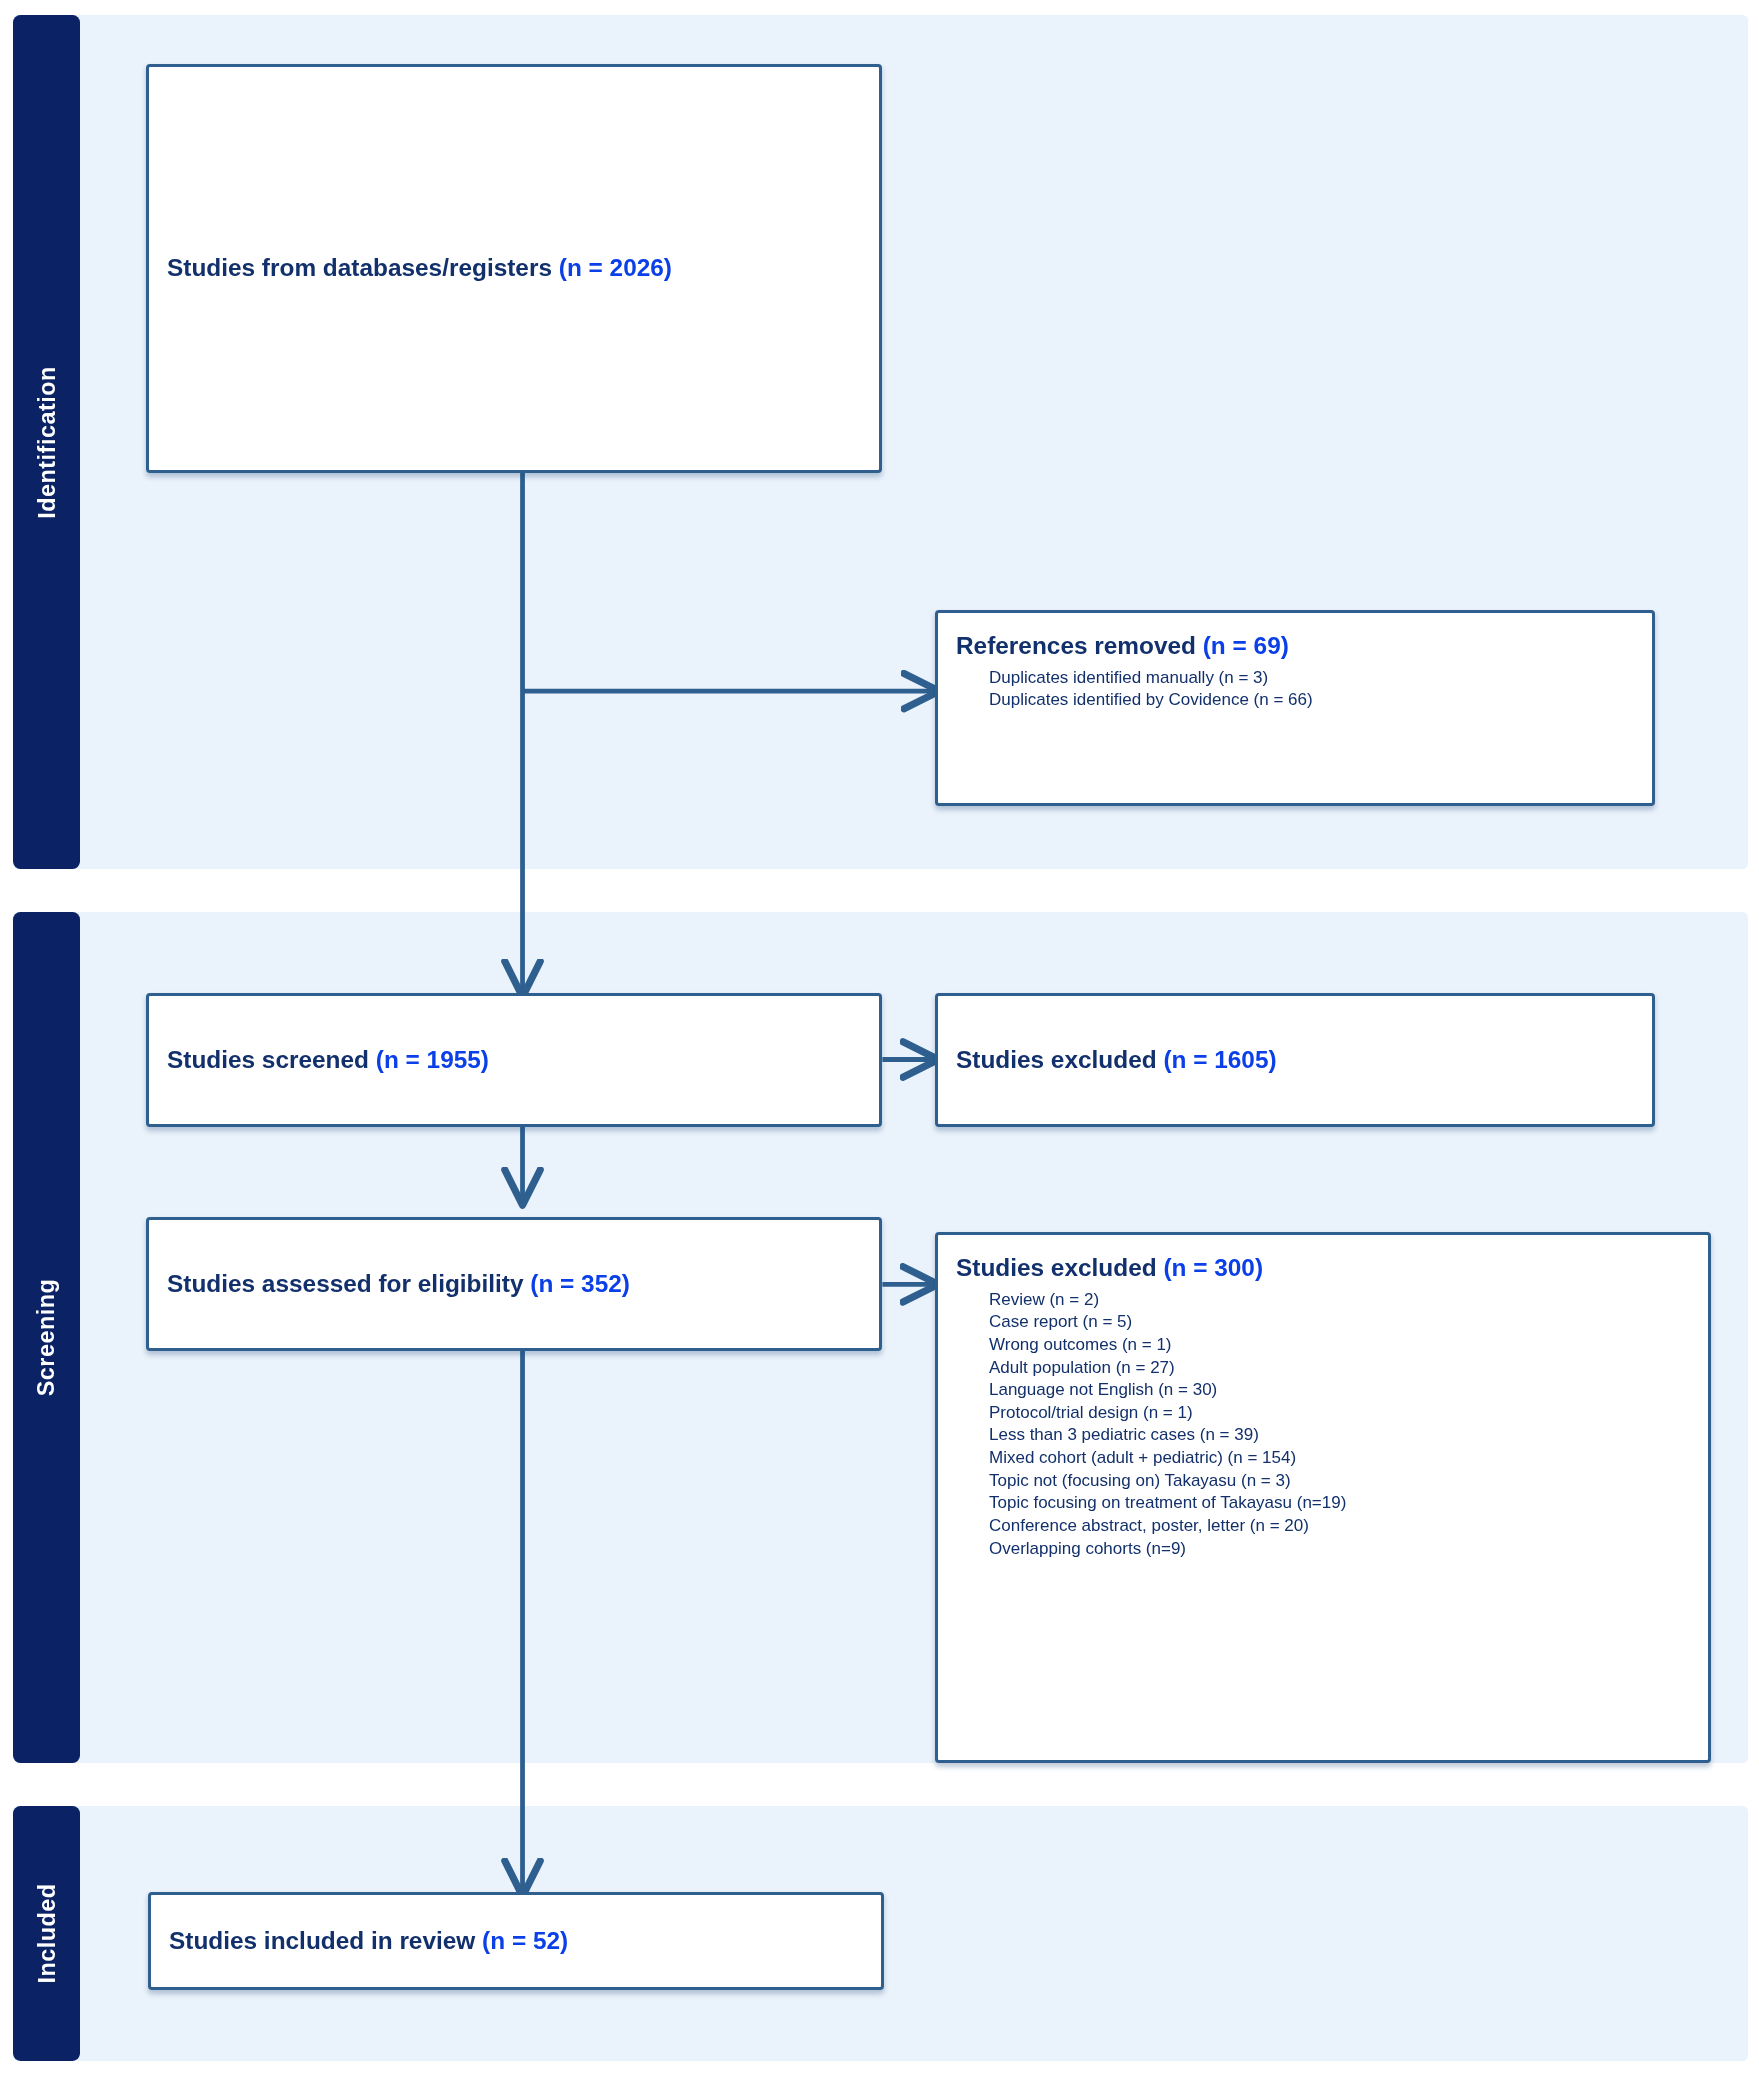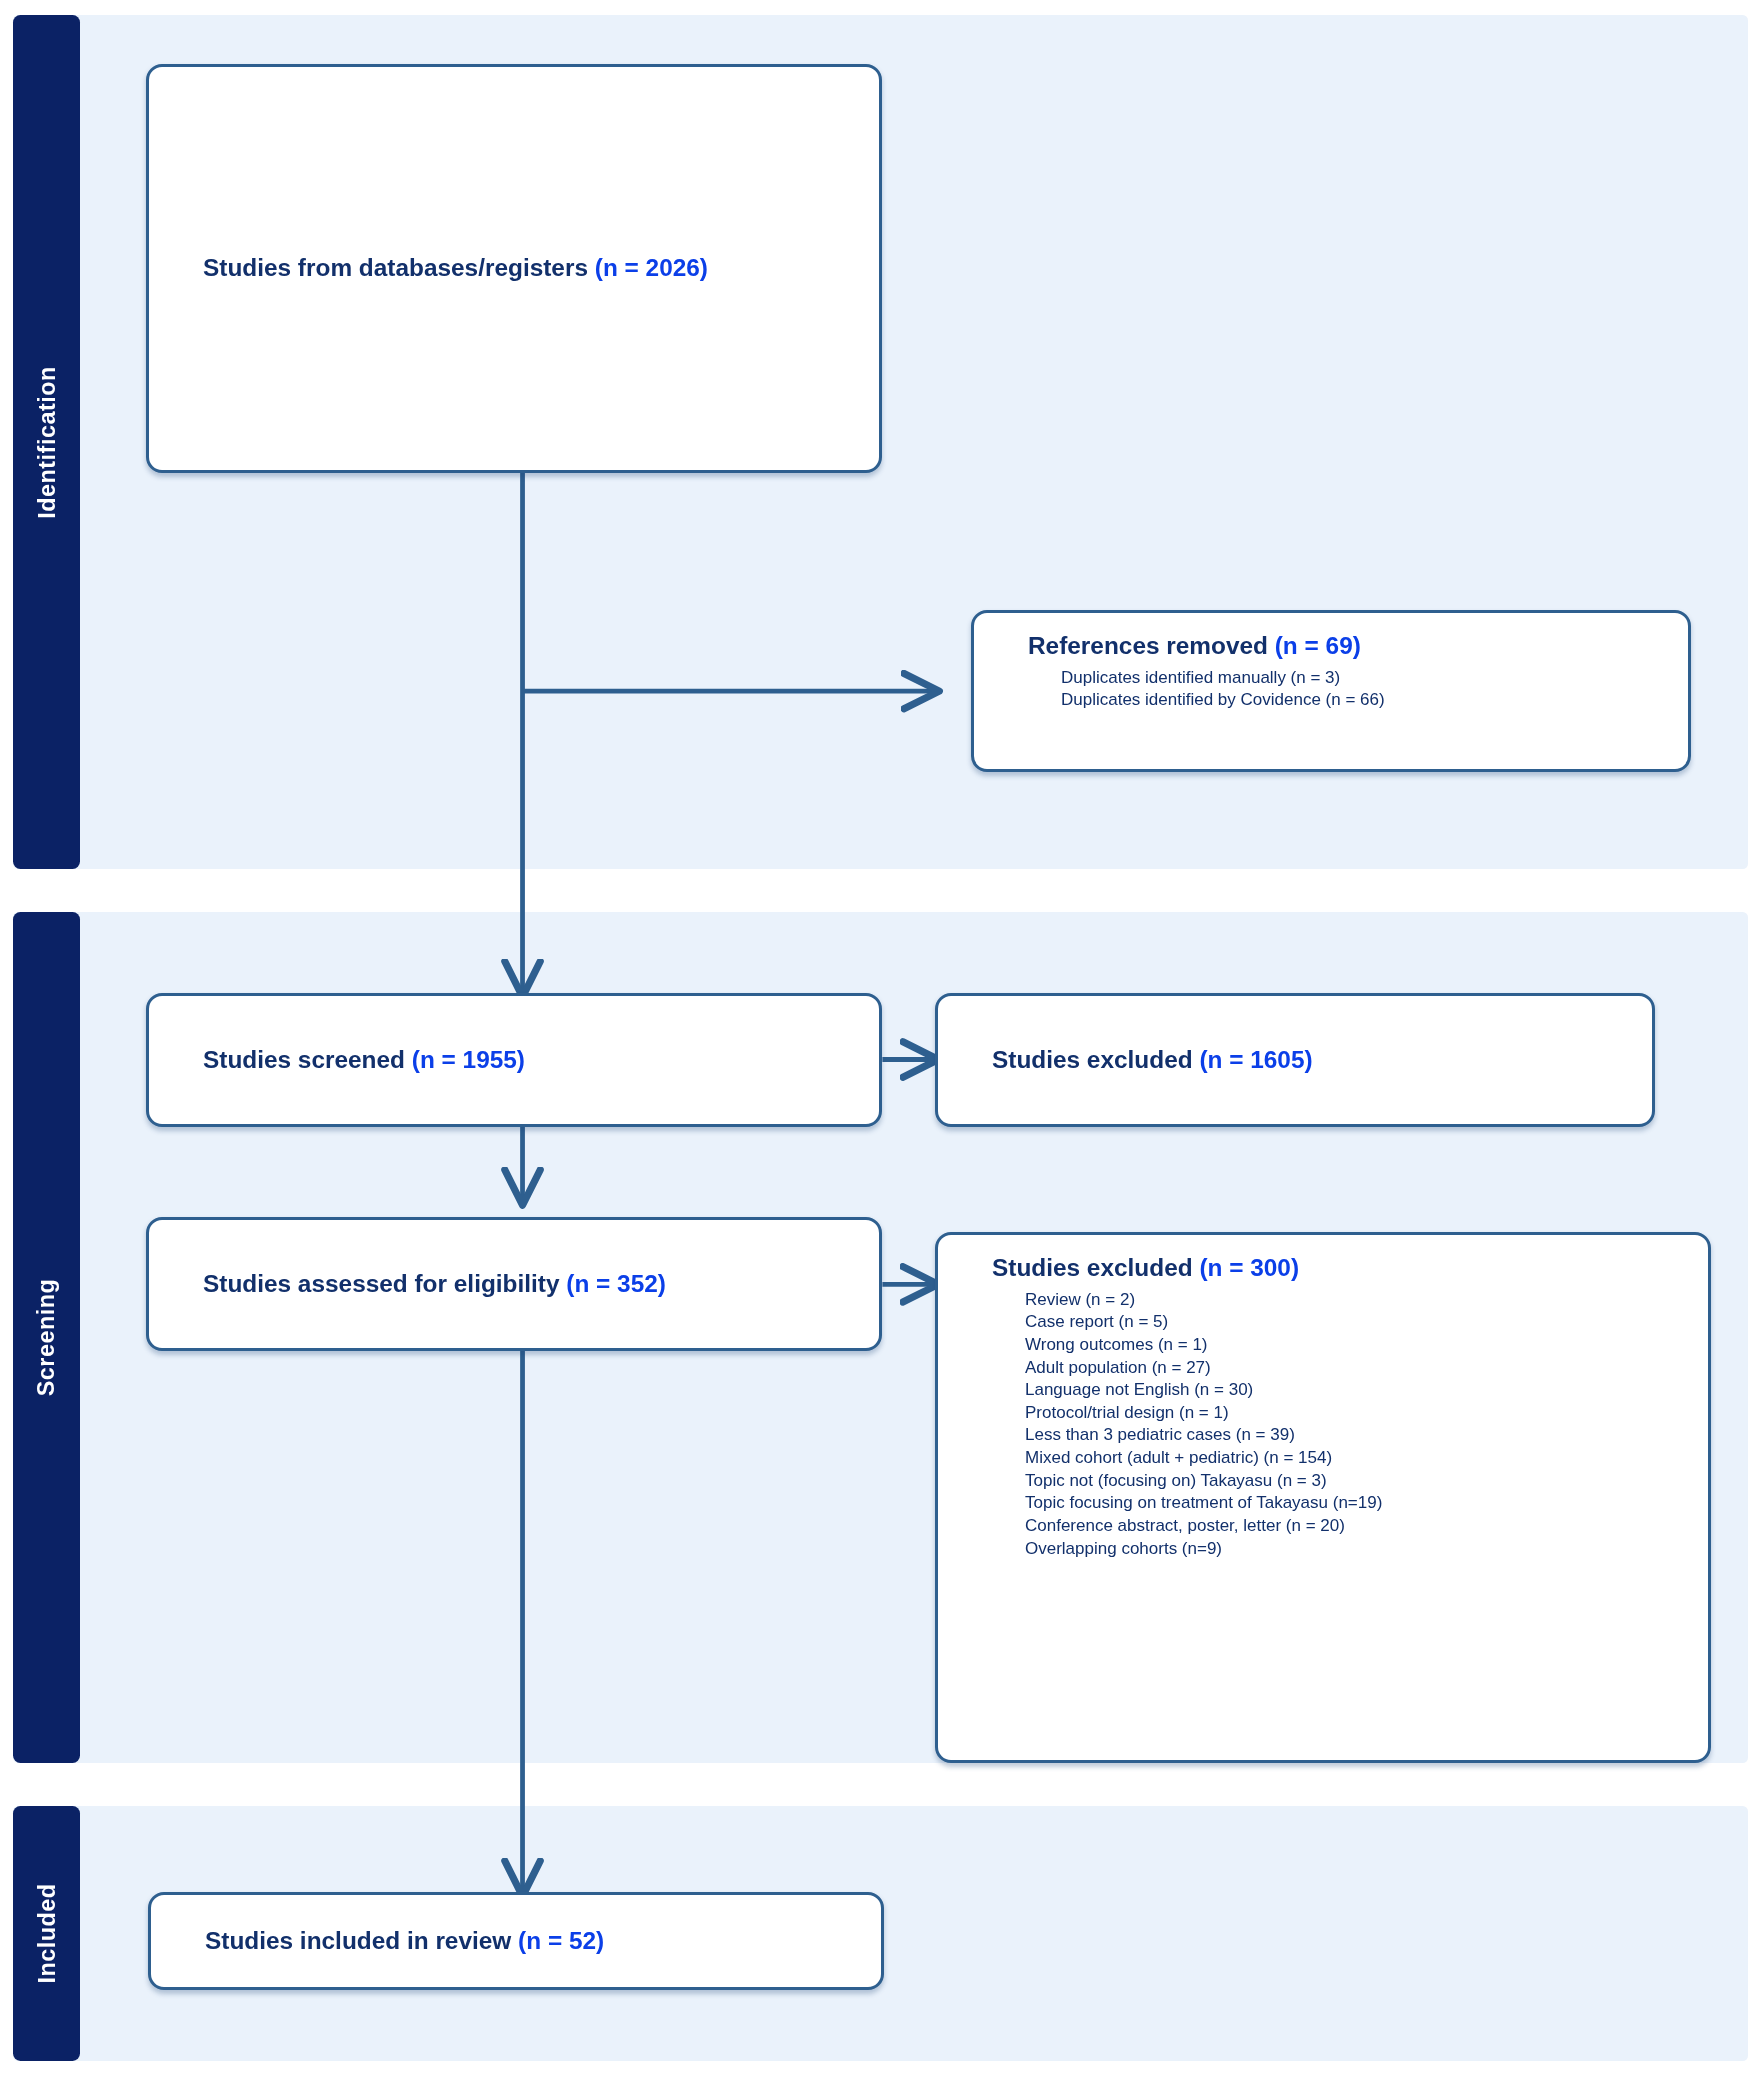"Studies from databases/registers (n =" .node { border-radius: 16px -> 4px; padding-left: 36px -> none }
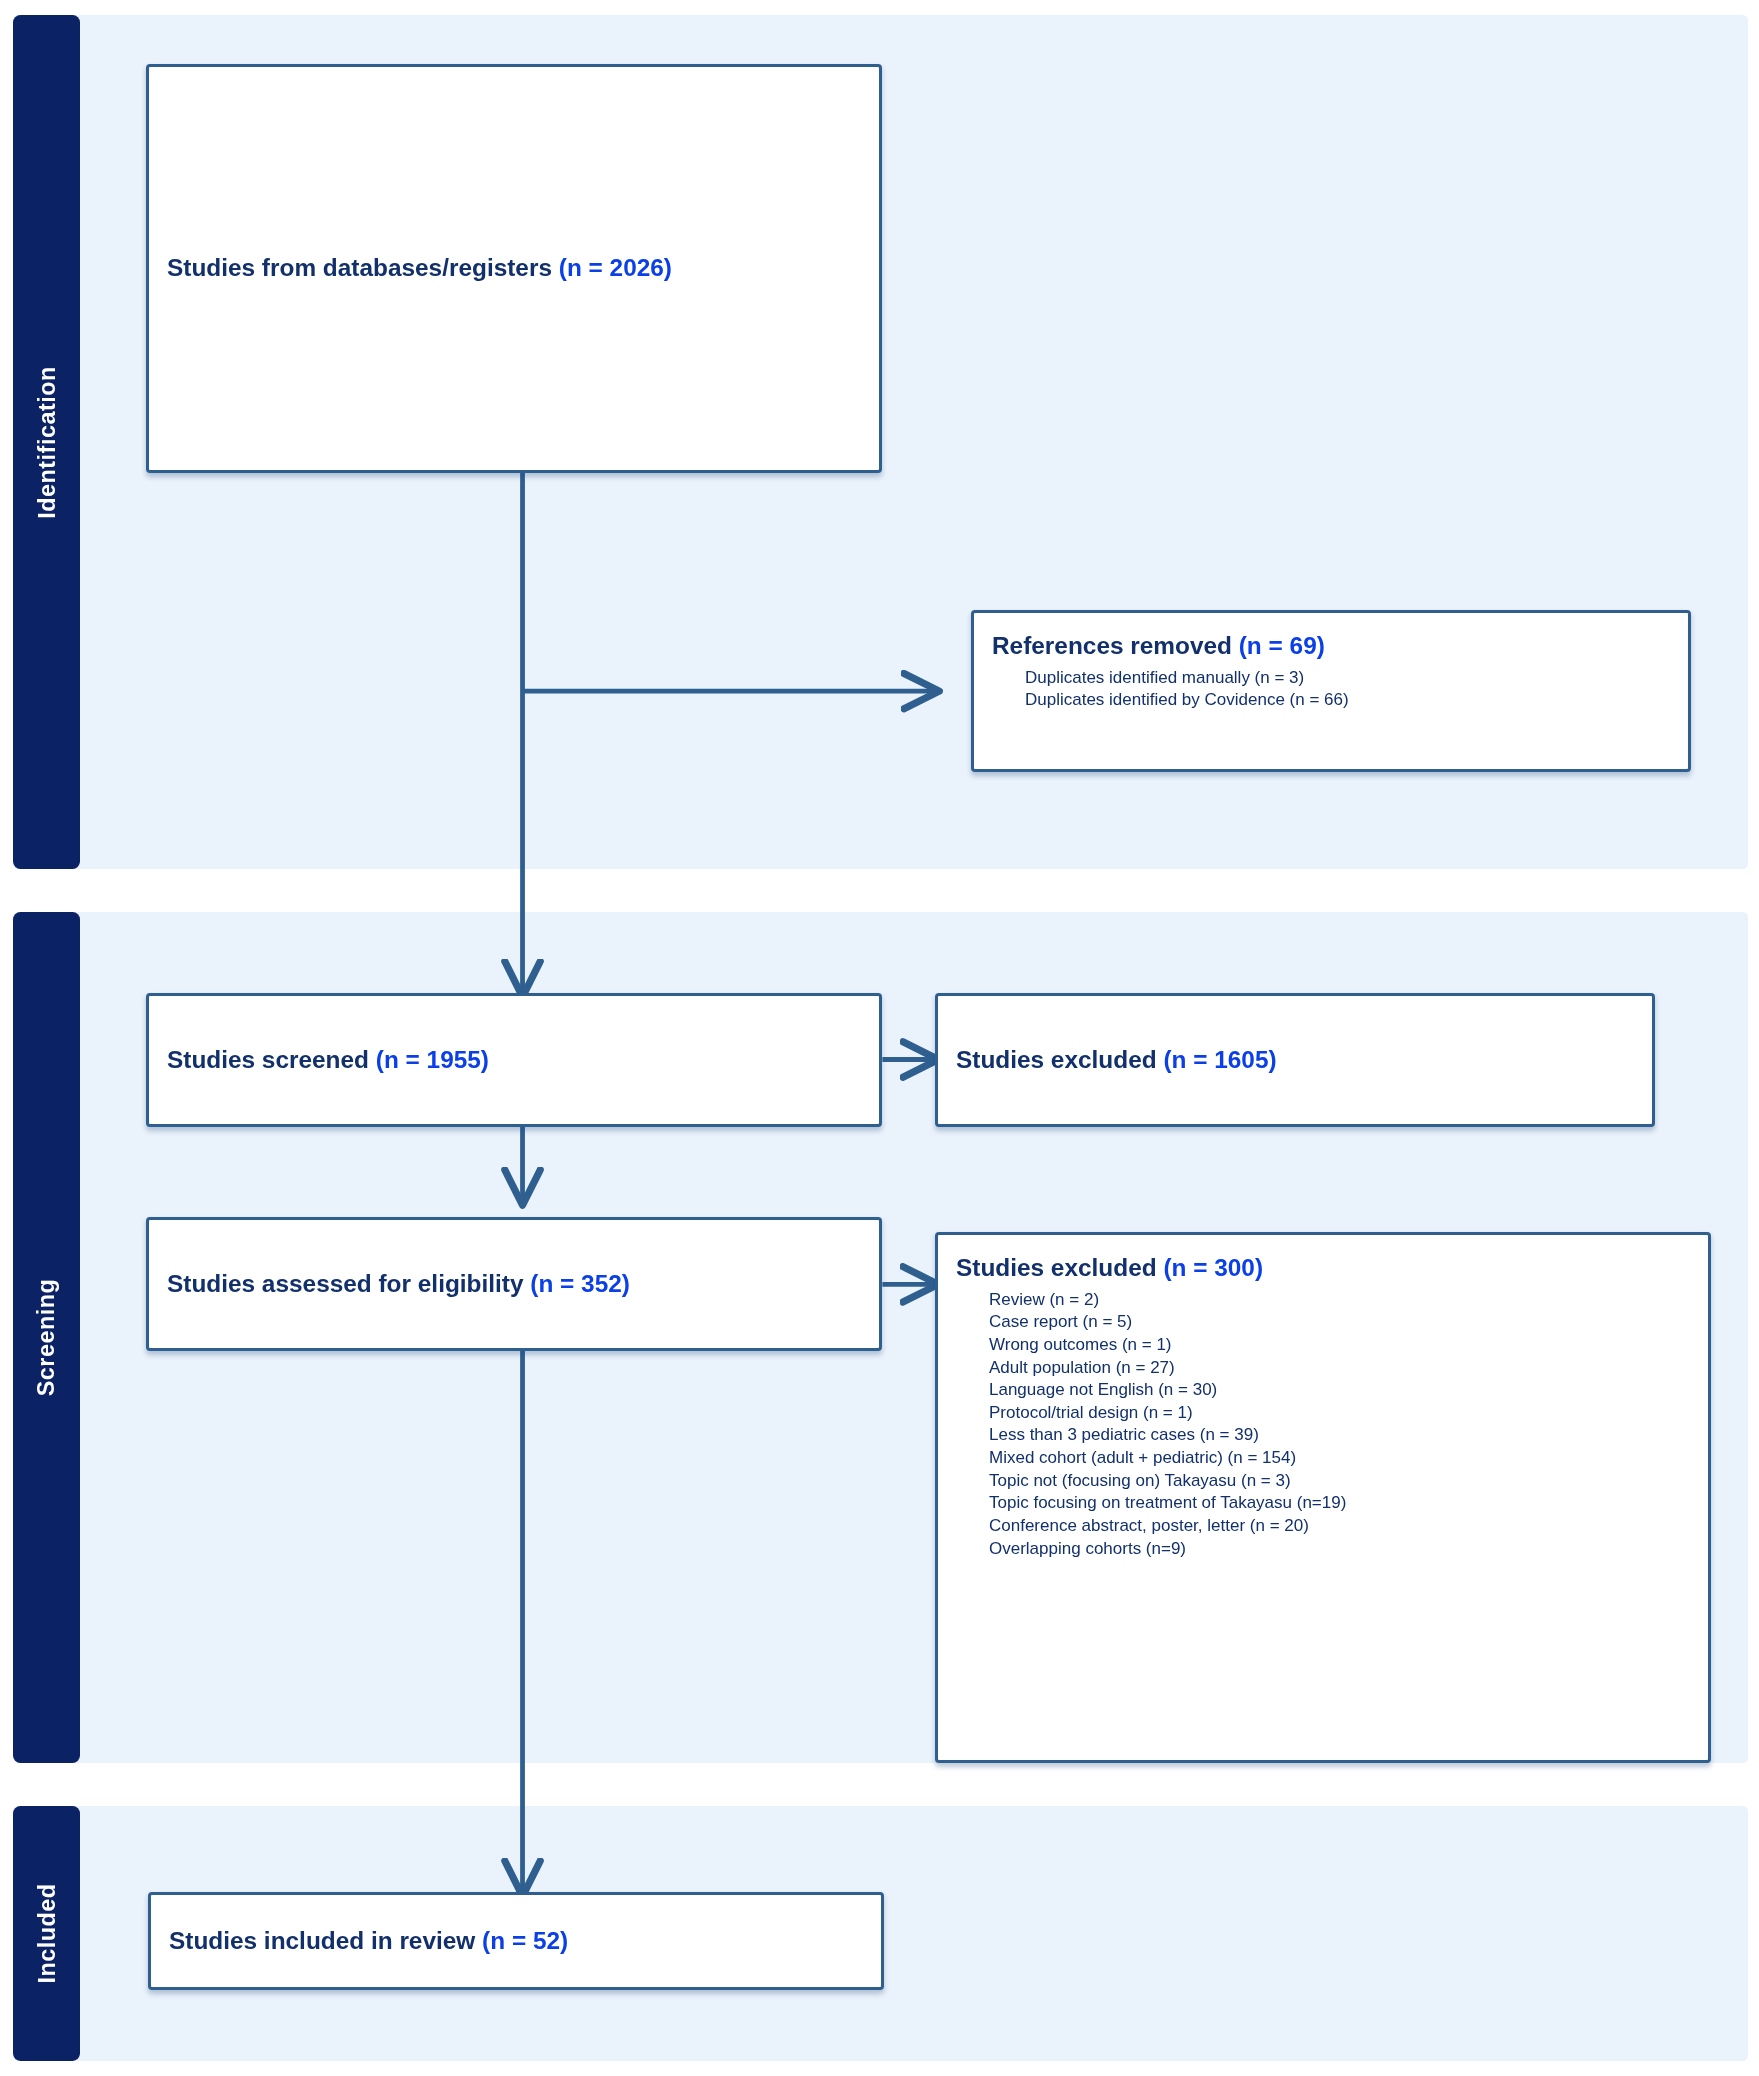"References removed (n = 69)" div.node { height: 162px -> 196px; margin-left: 36px -> none }
